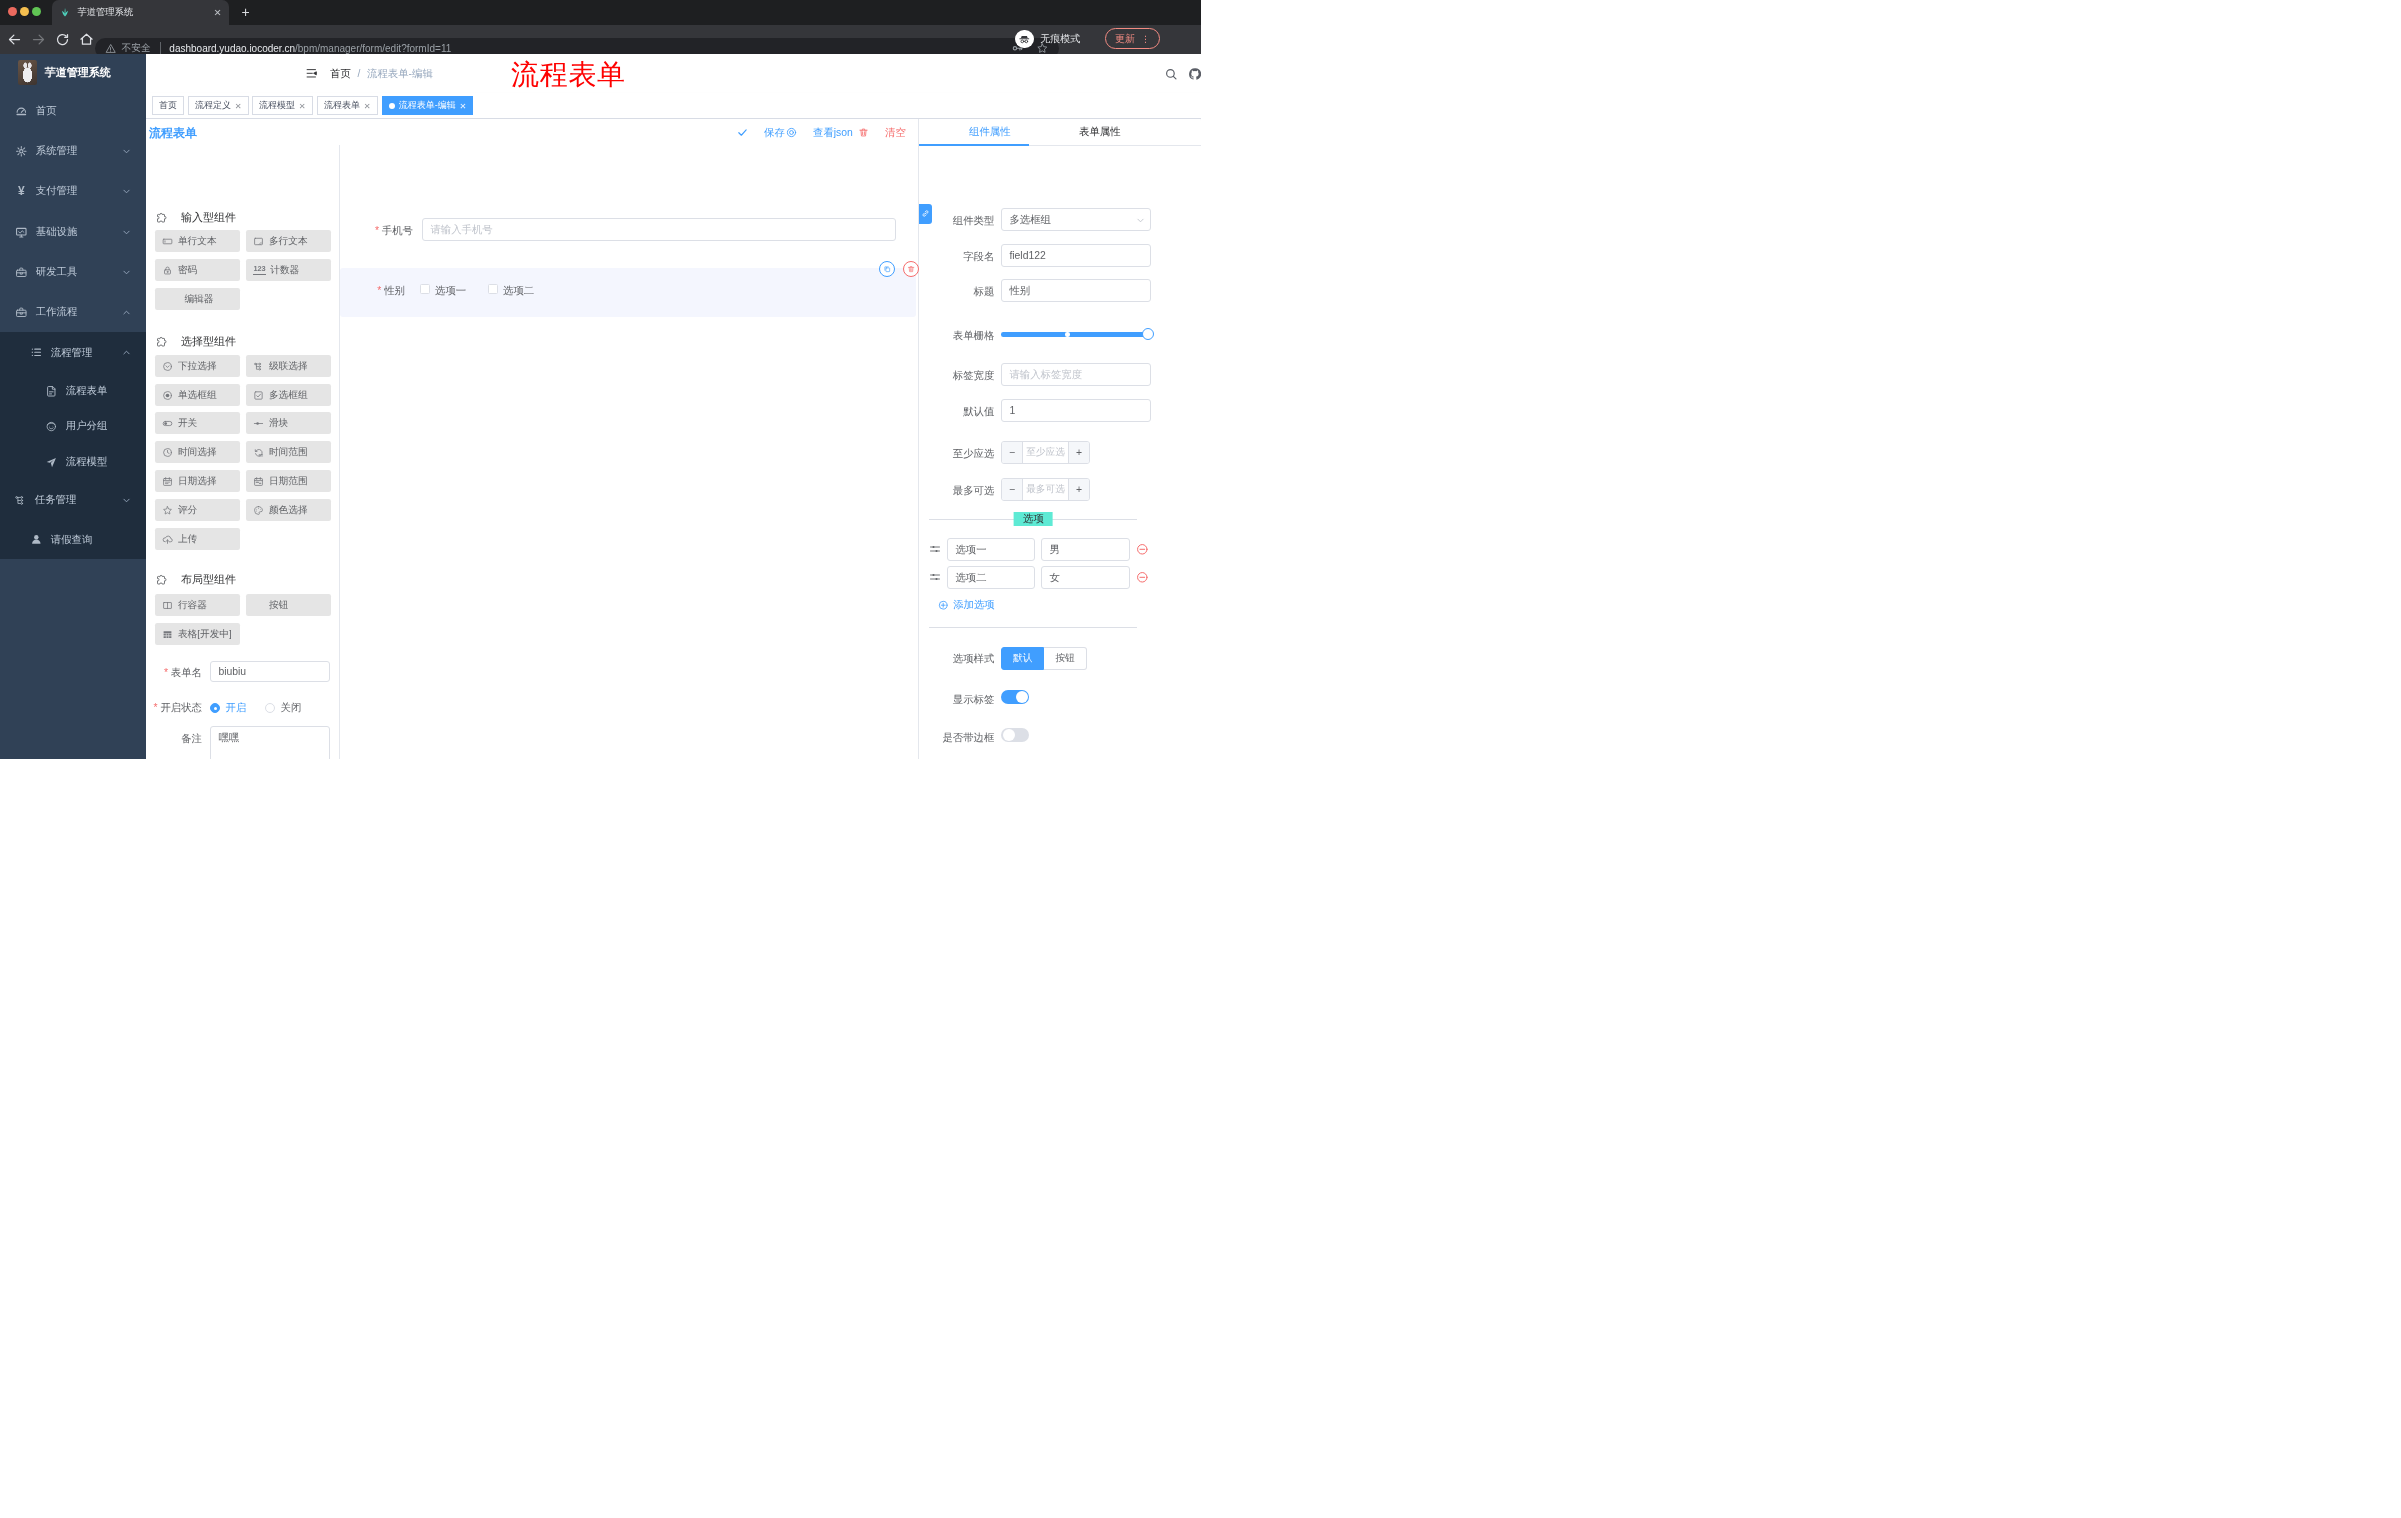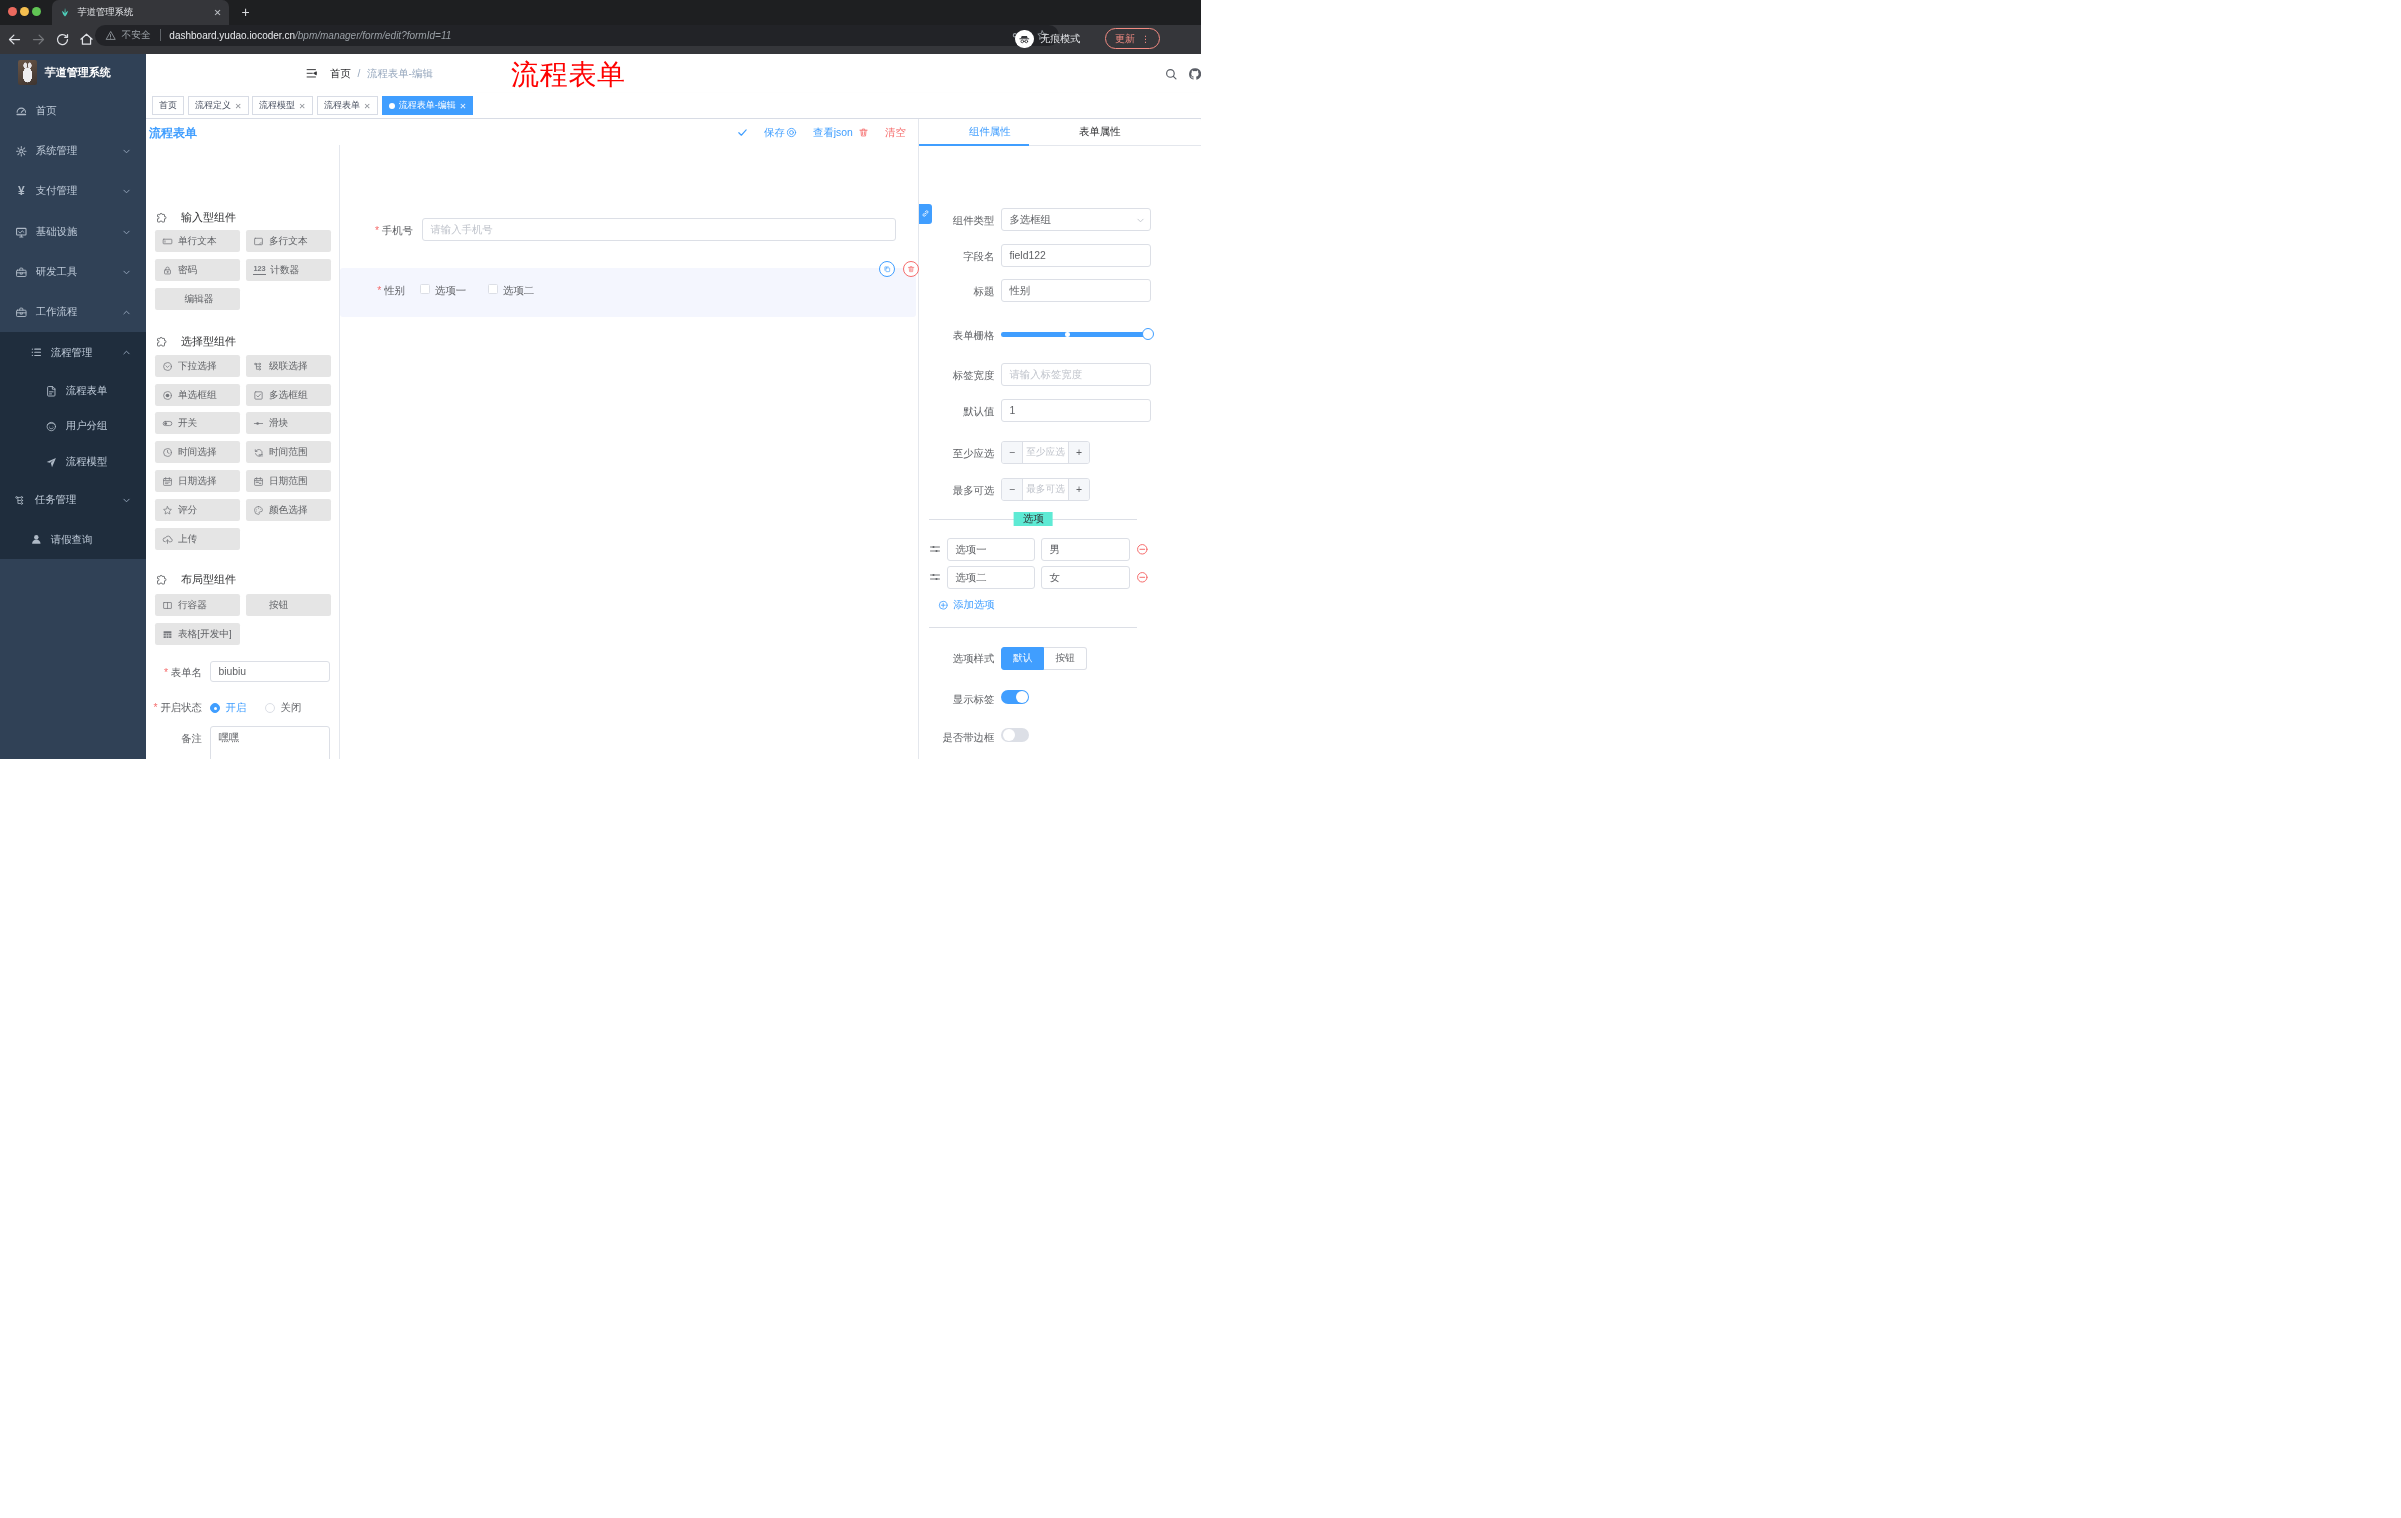"不安全" #omnibox { top: 0 -> 13px }
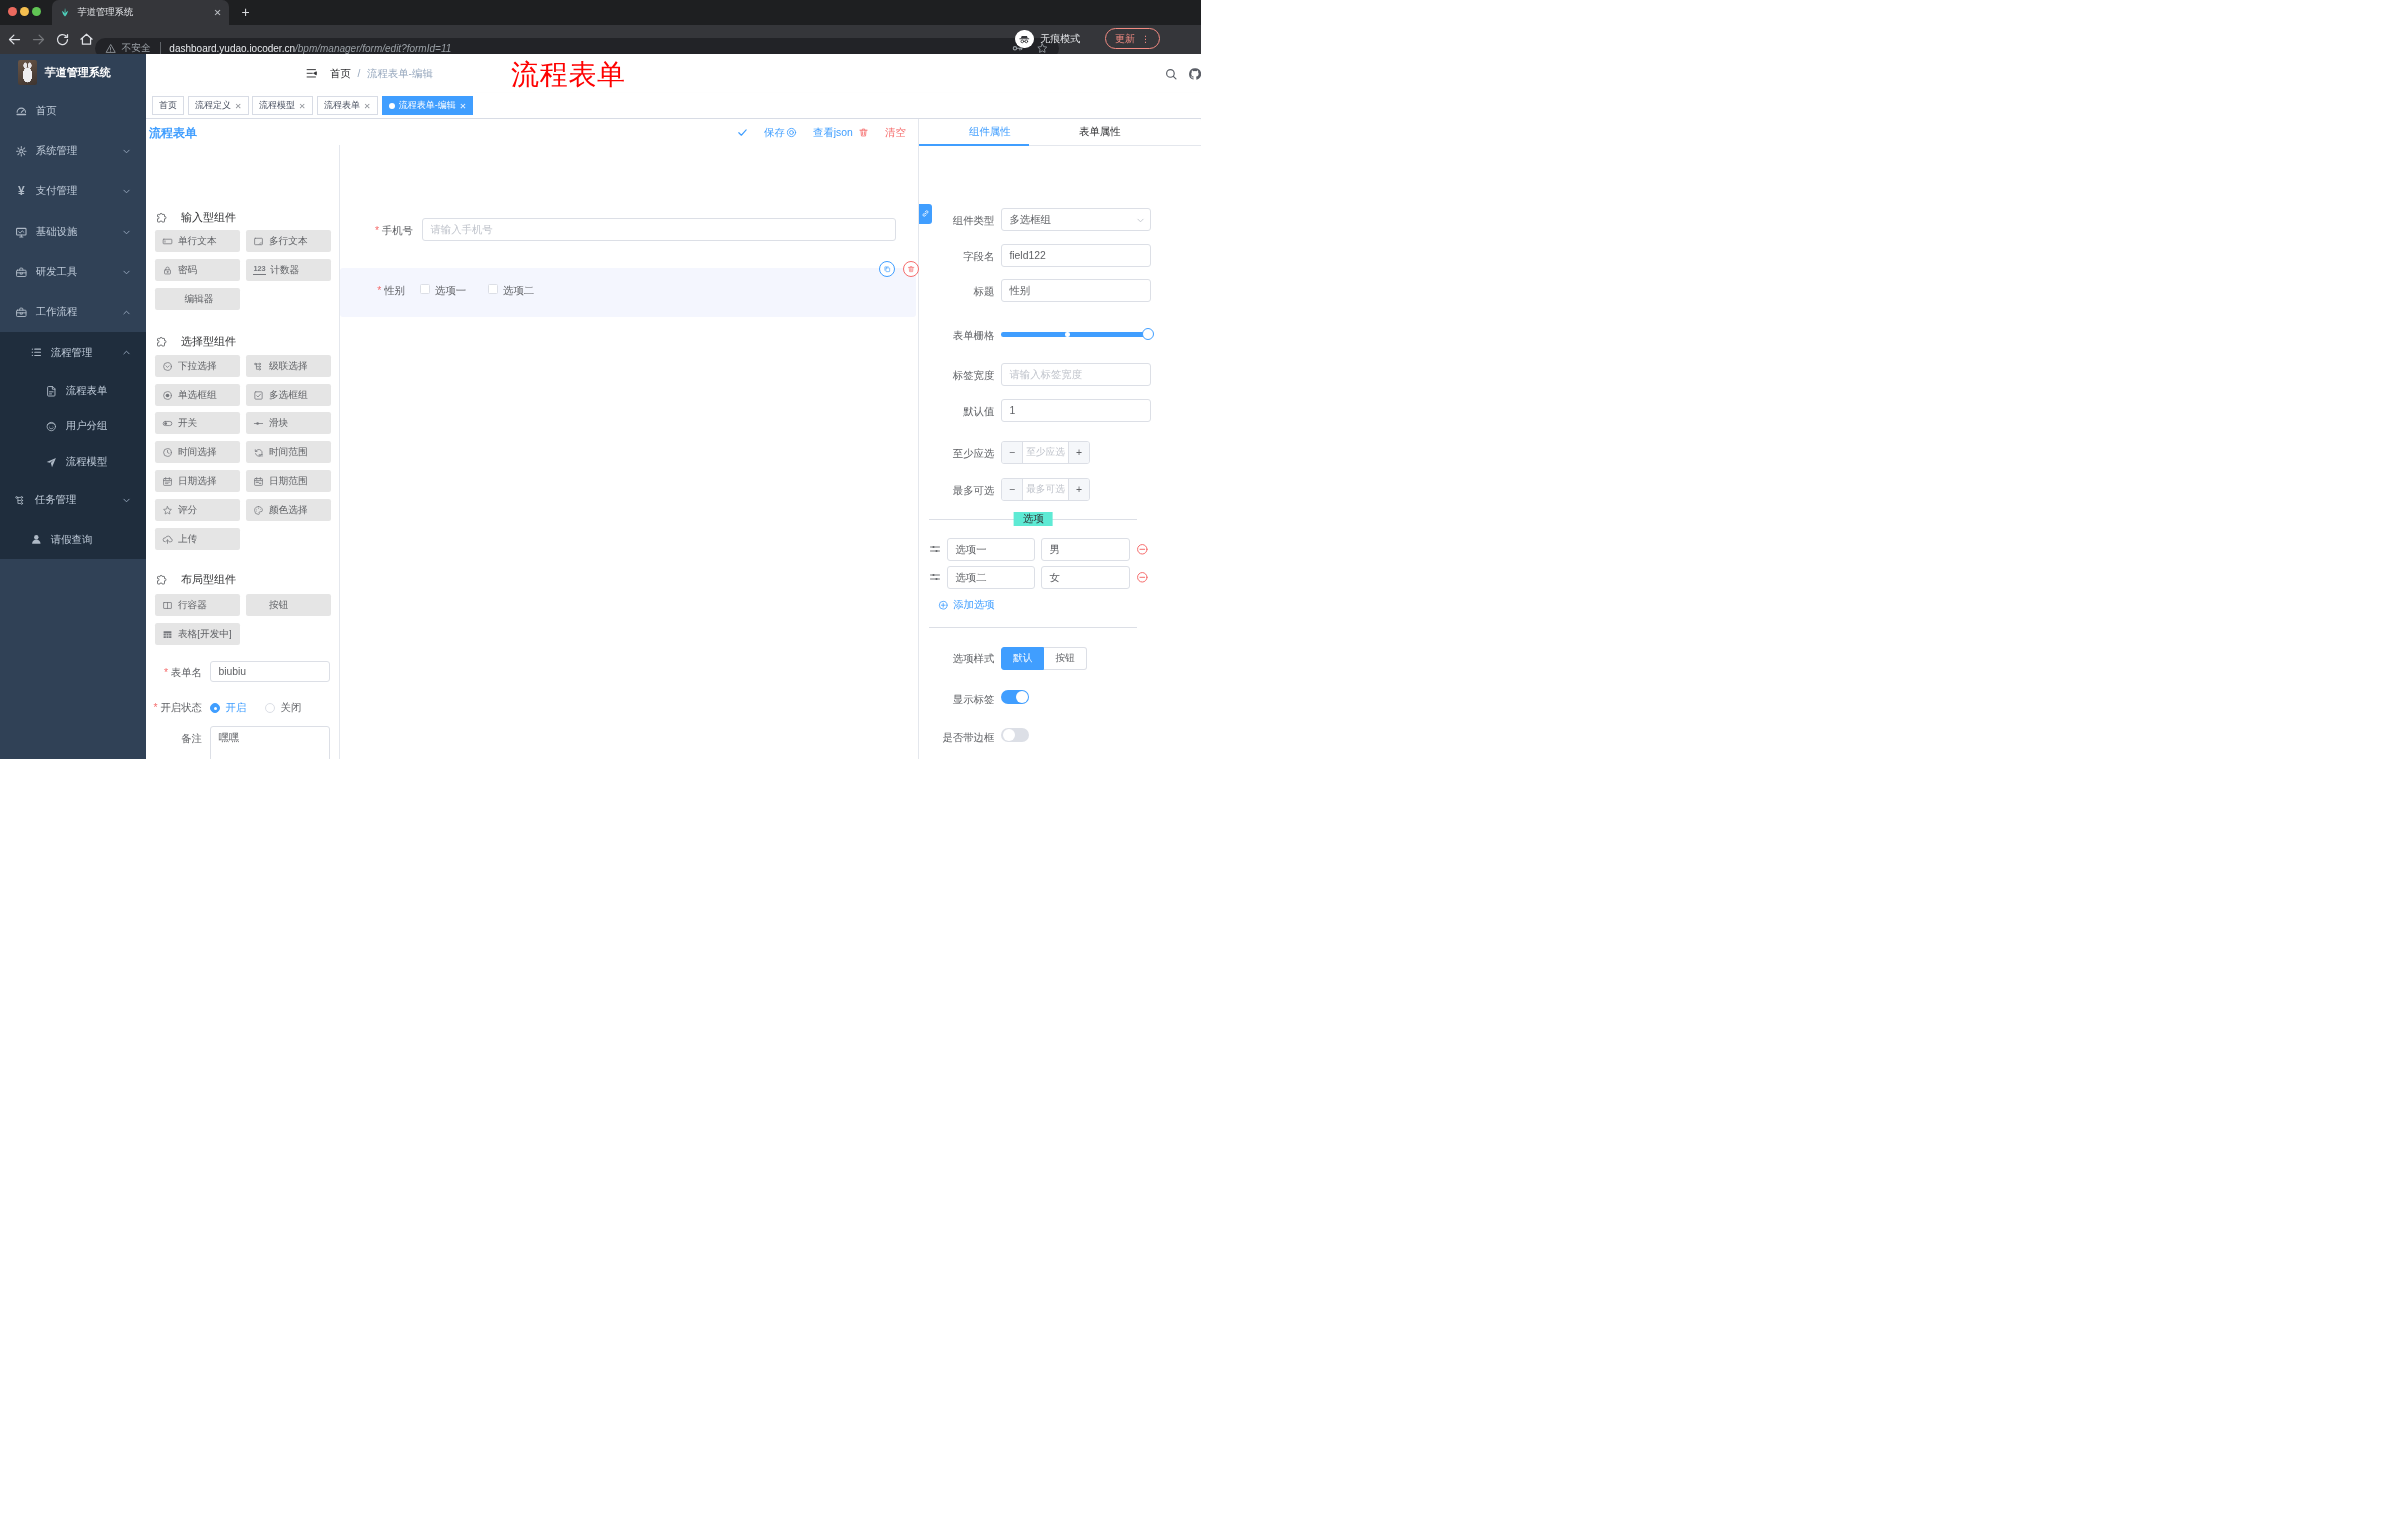"/bpm/manager/form/edit?formId=11" #omnibox .path { font-style: italic -> none }
